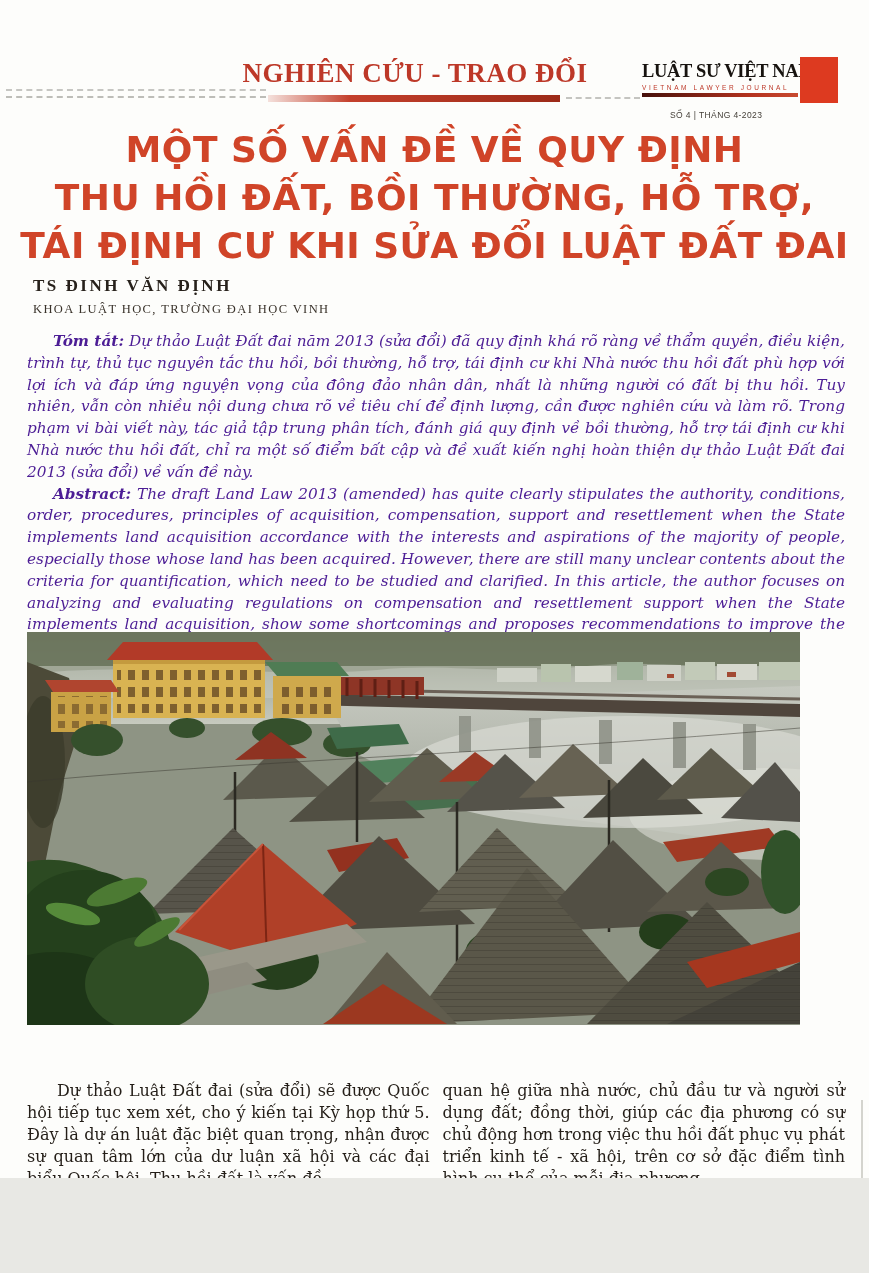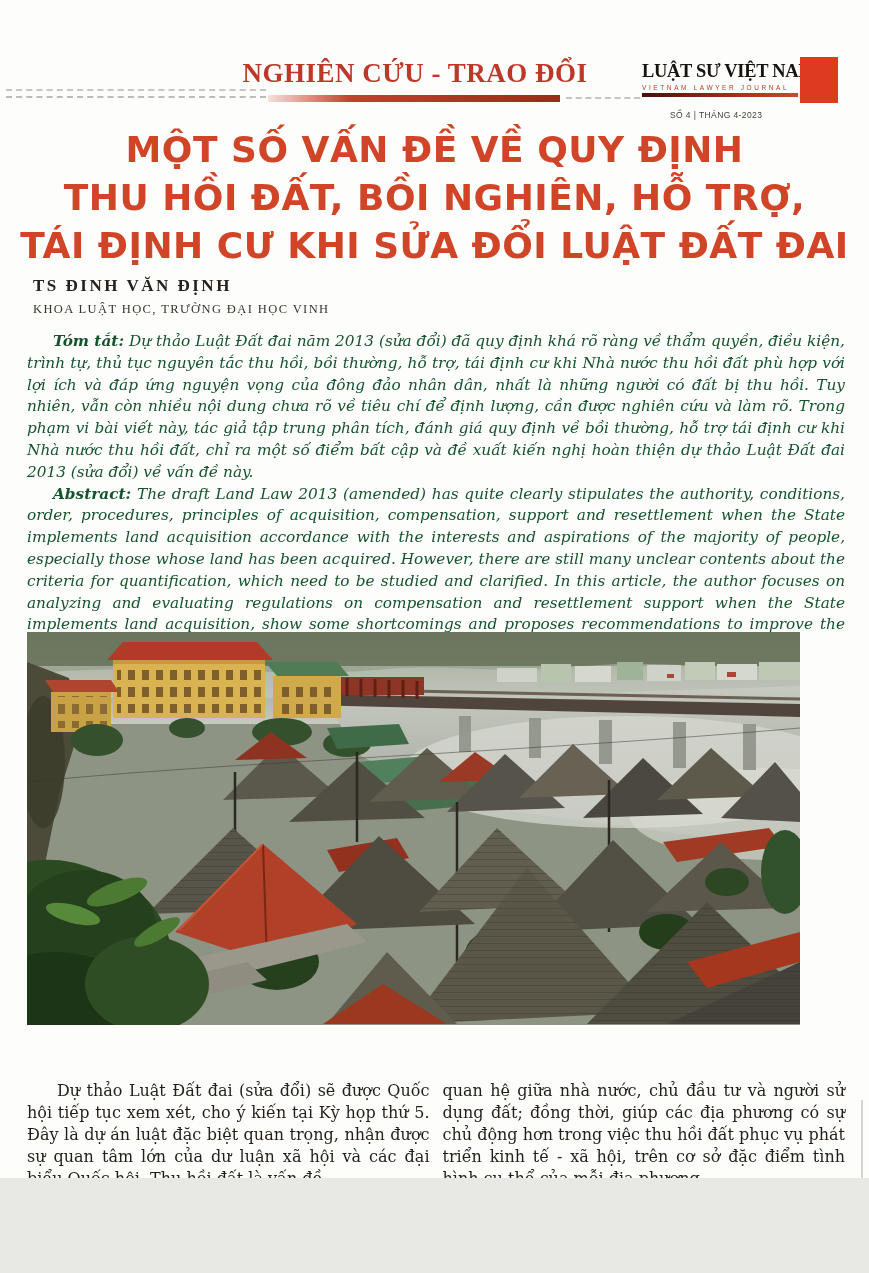"THU HỒI ĐẤT, BỒI NGHIÊN," span.tl { text: NGHIÊN -> THƯỜNG }
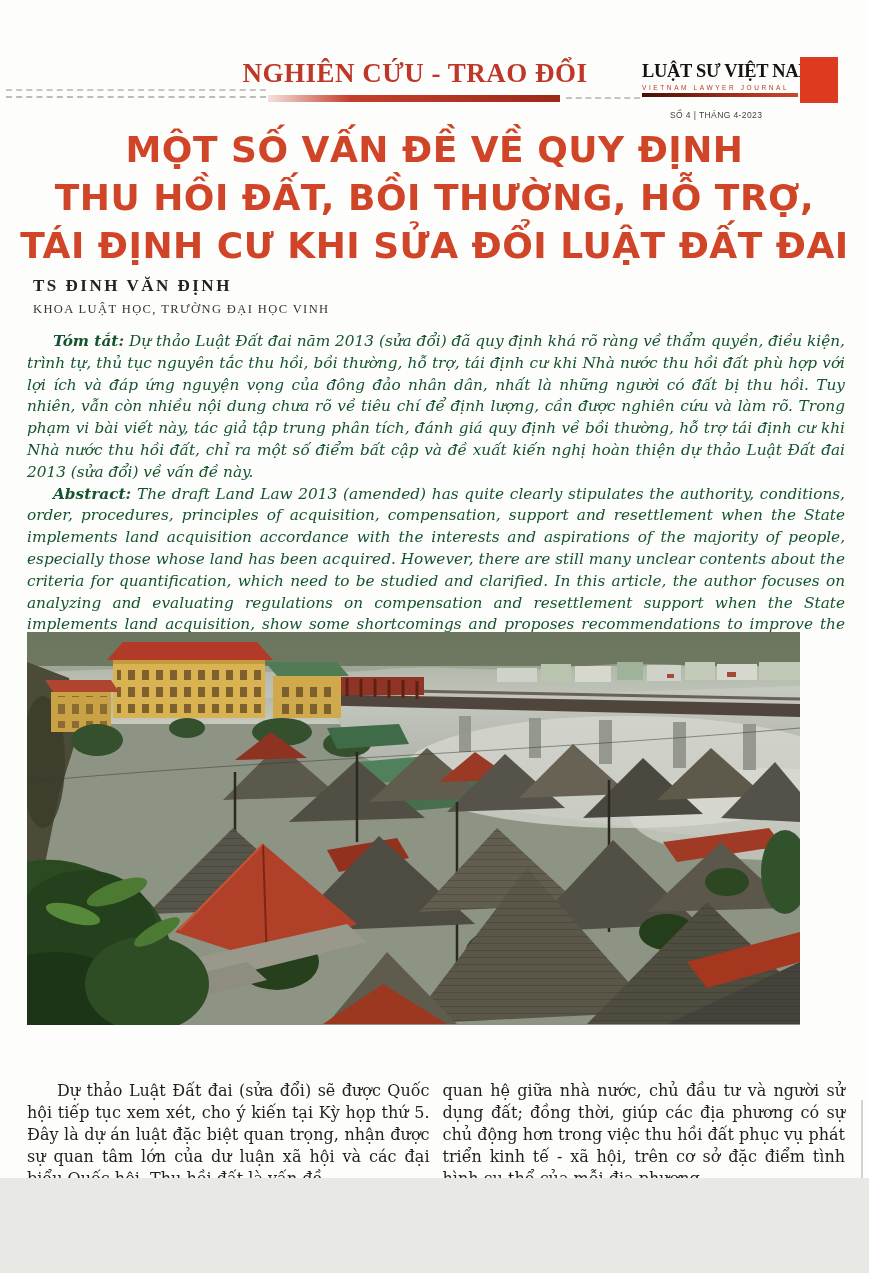"Tóm tắt: Dự thảo Luật" .abstract { color: #14532d -> #4c1d95 }
